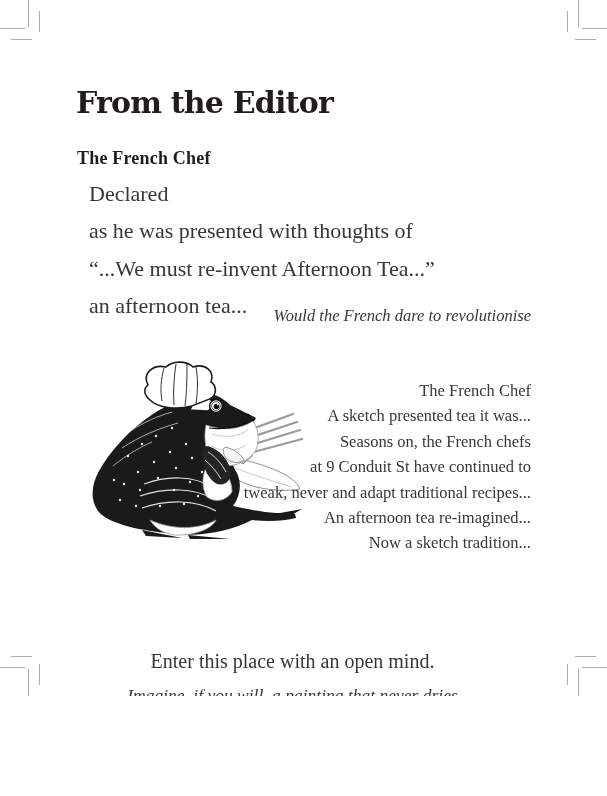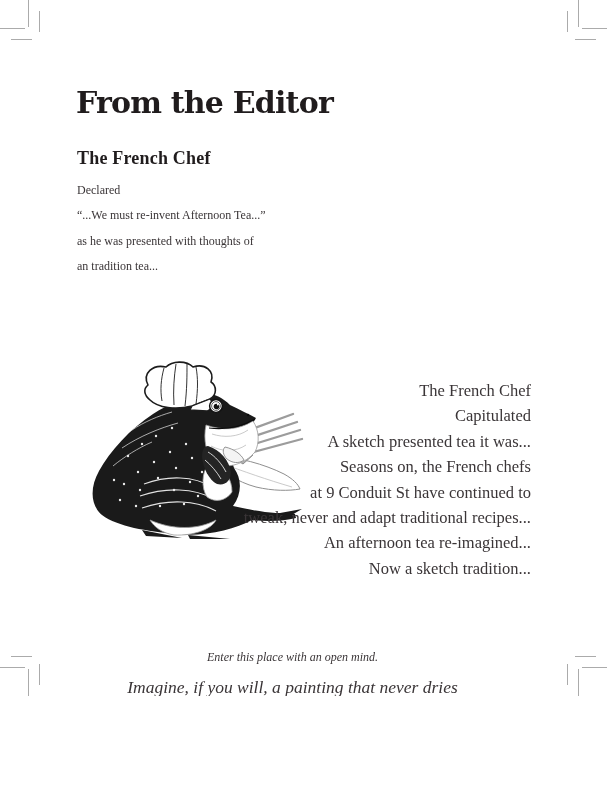"Declared" .intro p { font-size: 12px -> 22px; margin: 0 -> 12px }
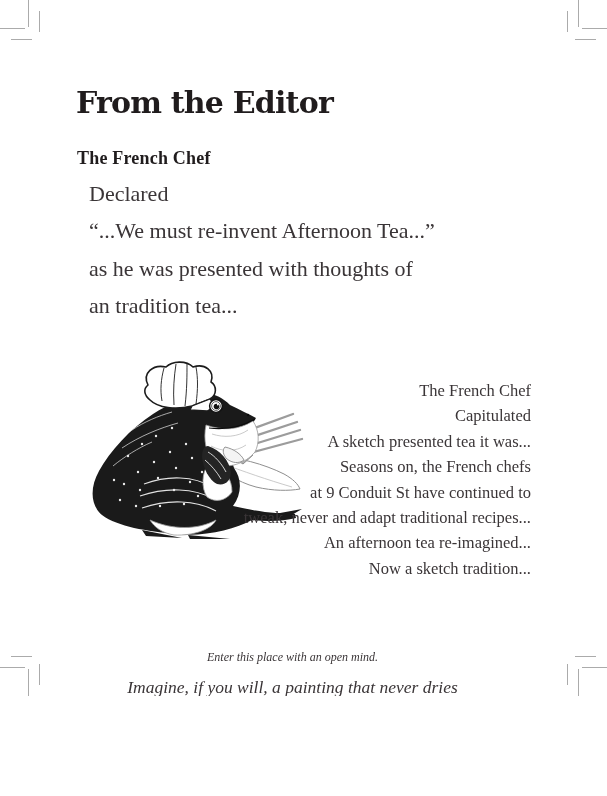"“...We must re-invent Afternoon Tea...”" p { order: before "as he was presented with" -> after "as he was presented with" }
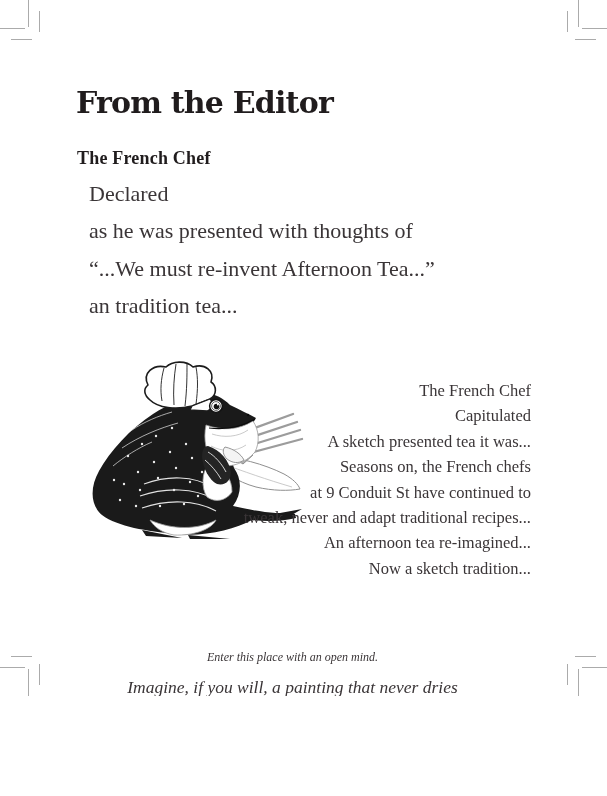"an tradition tea..." p { text: tradition -> afternoon }
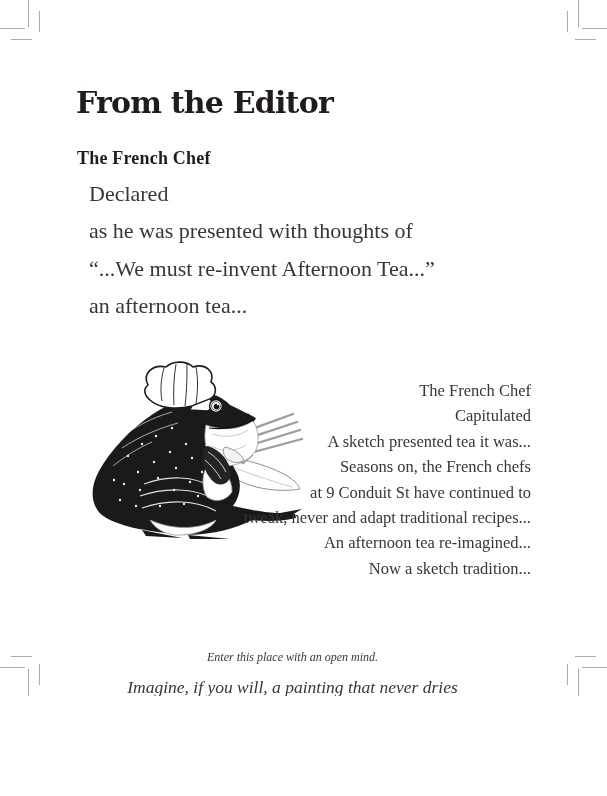"Would the French dare to" p { html: none -> <p>Would the French dare to revolutionise</p> }
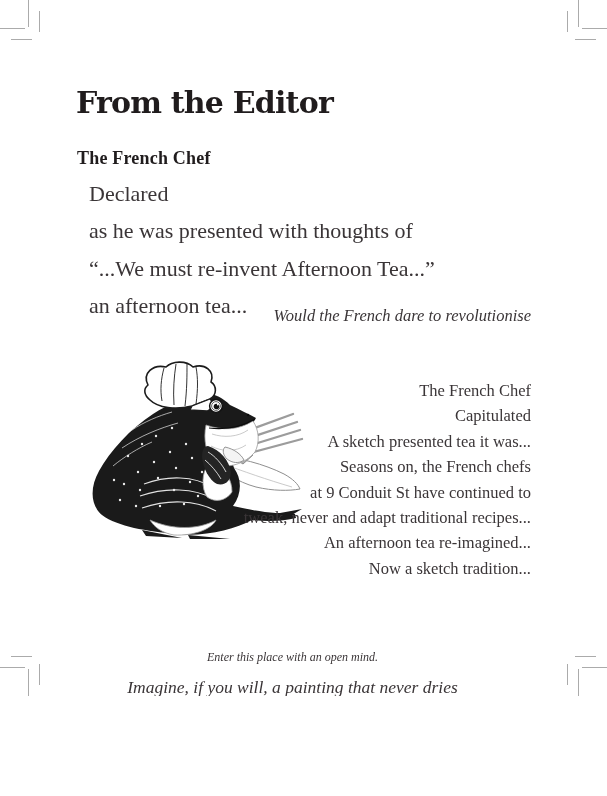"Capitulated" p { html: <p>Capitulated</p> -> none }
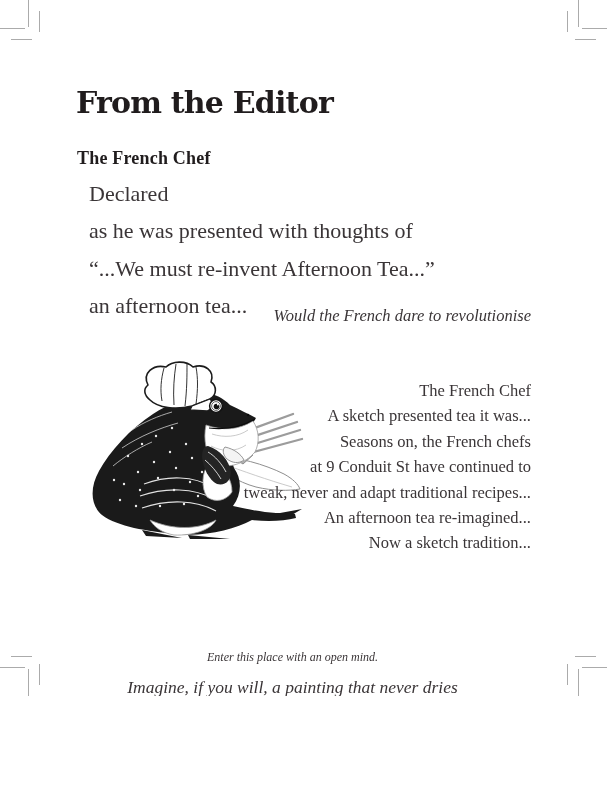"Enter this place with an" .closing .l1 { font-size: 12px -> 20px; font-style: italic -> none }
